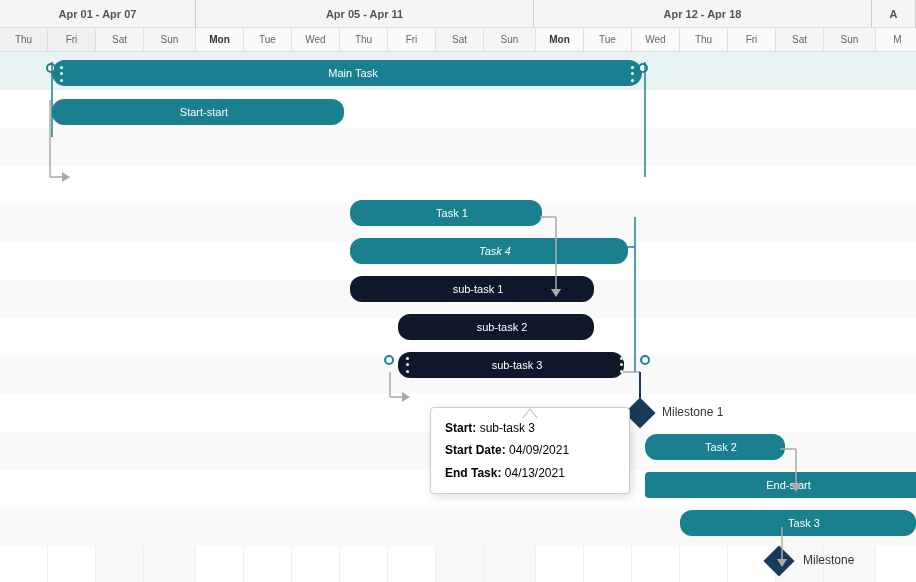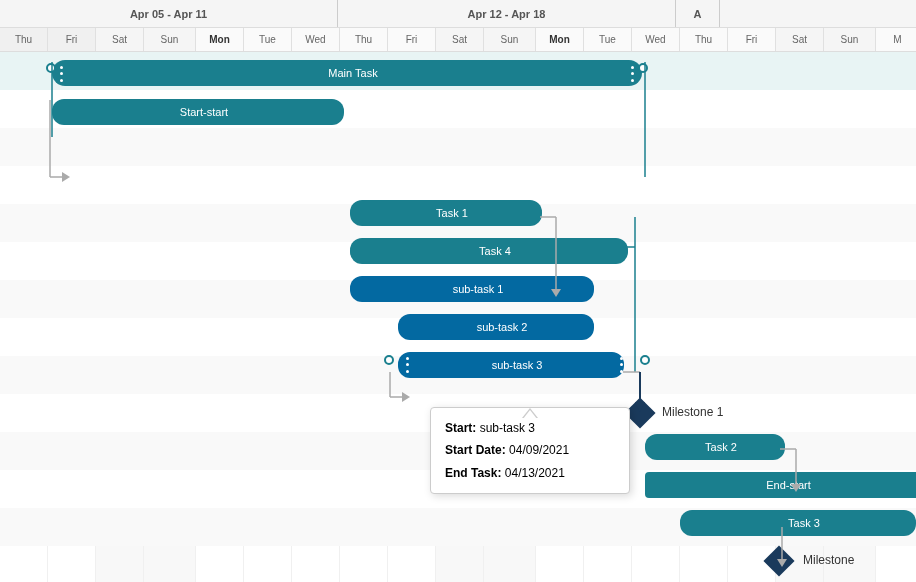"Apr 01 - Apr 07" div.week-cell { html: none -> <div>Apr 01 - Apr 07</div> }
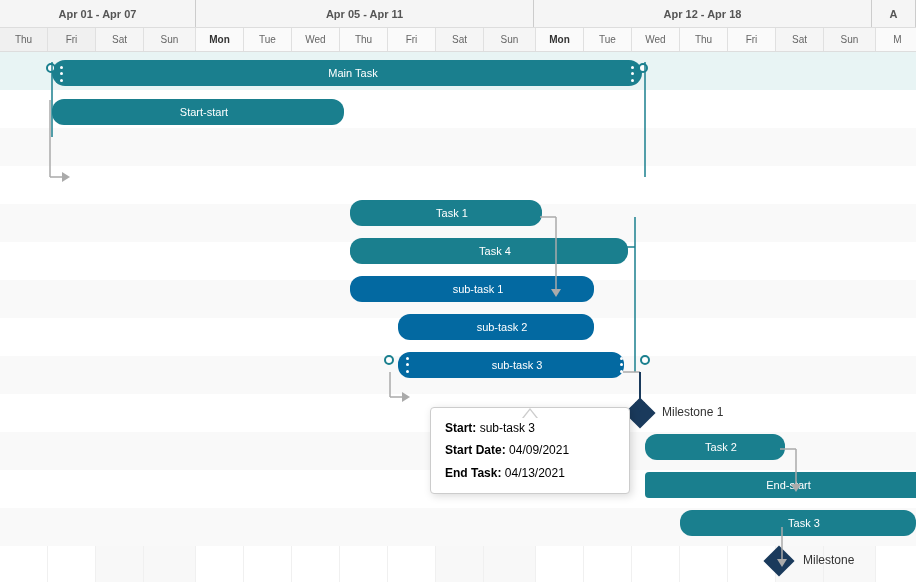"Task 4" div.bar { font-style: none -> italic }
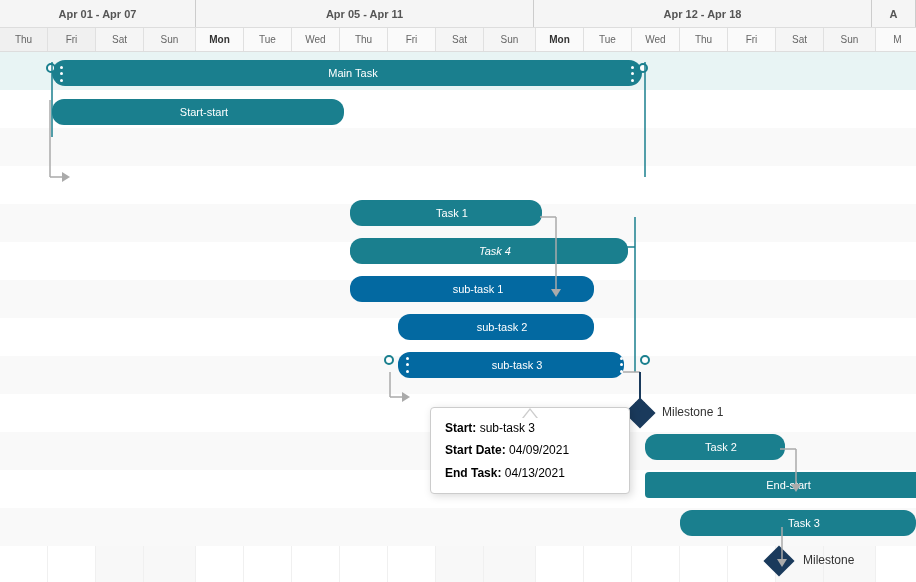"sub-task 1" .bar-green { background: #0369a1 -> #0f172a }
